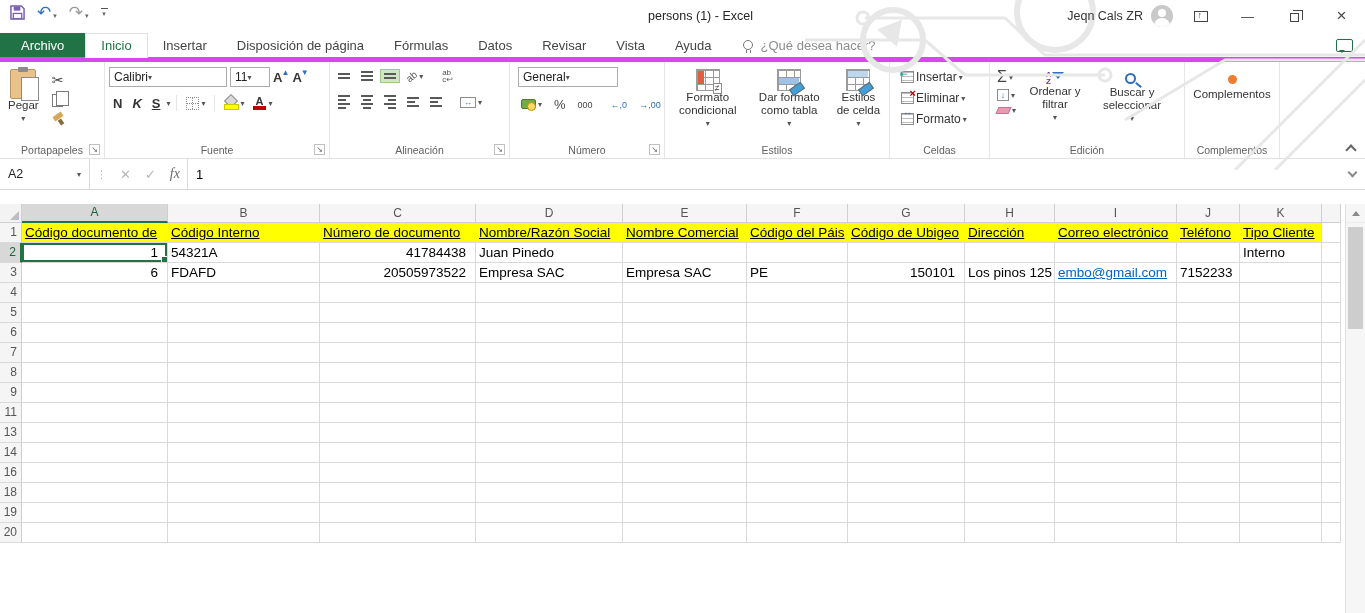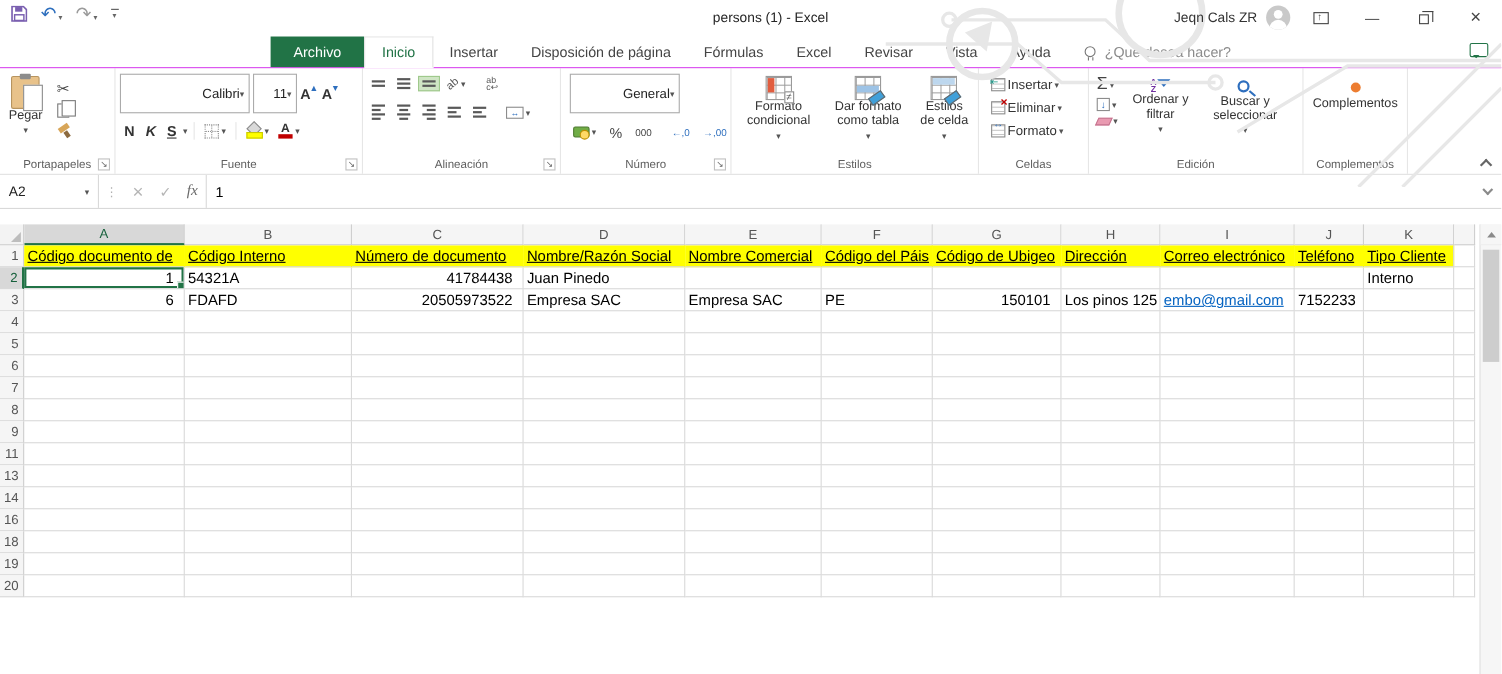"Archivo" .tabrow { border-bottom: 1px solid #d946ef -> 5px solid #d946ef; justify-content: center -> none }
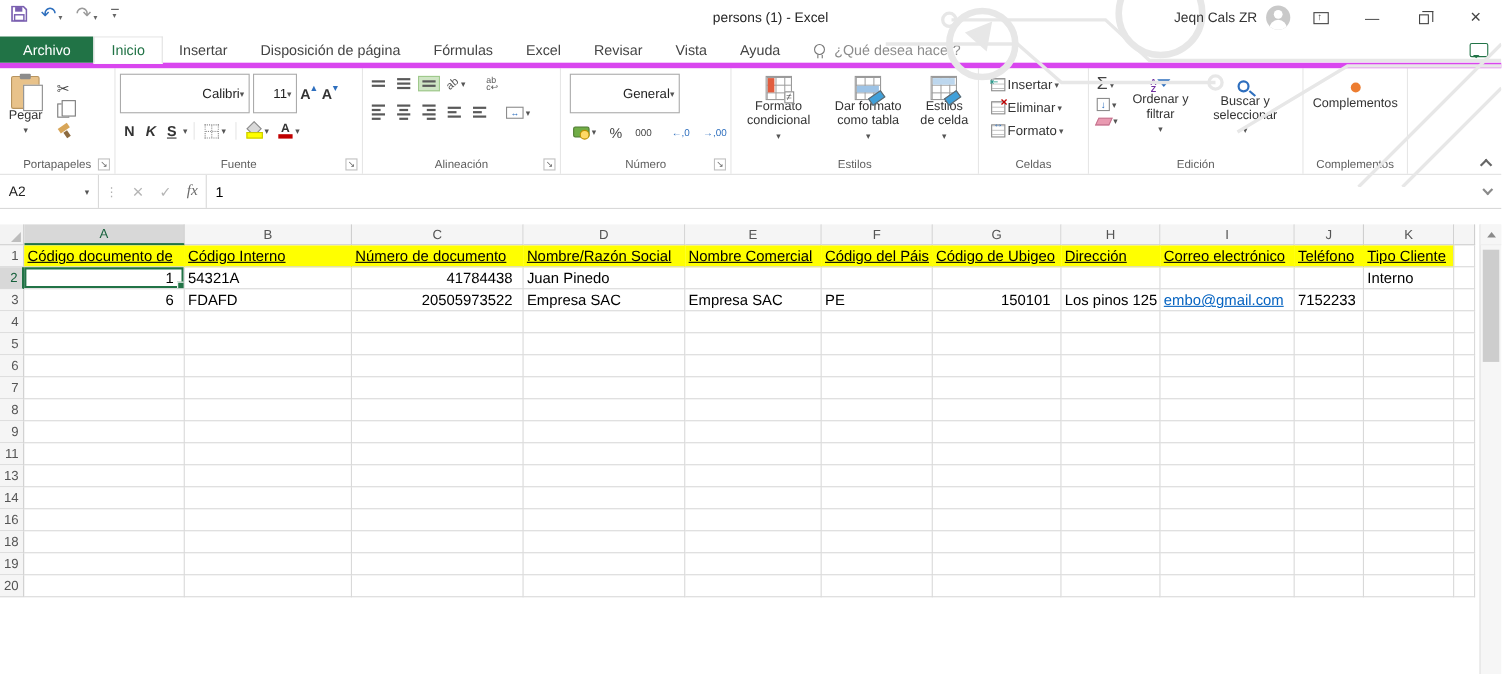"Excel" span.tab { text: Excel -> Datos }
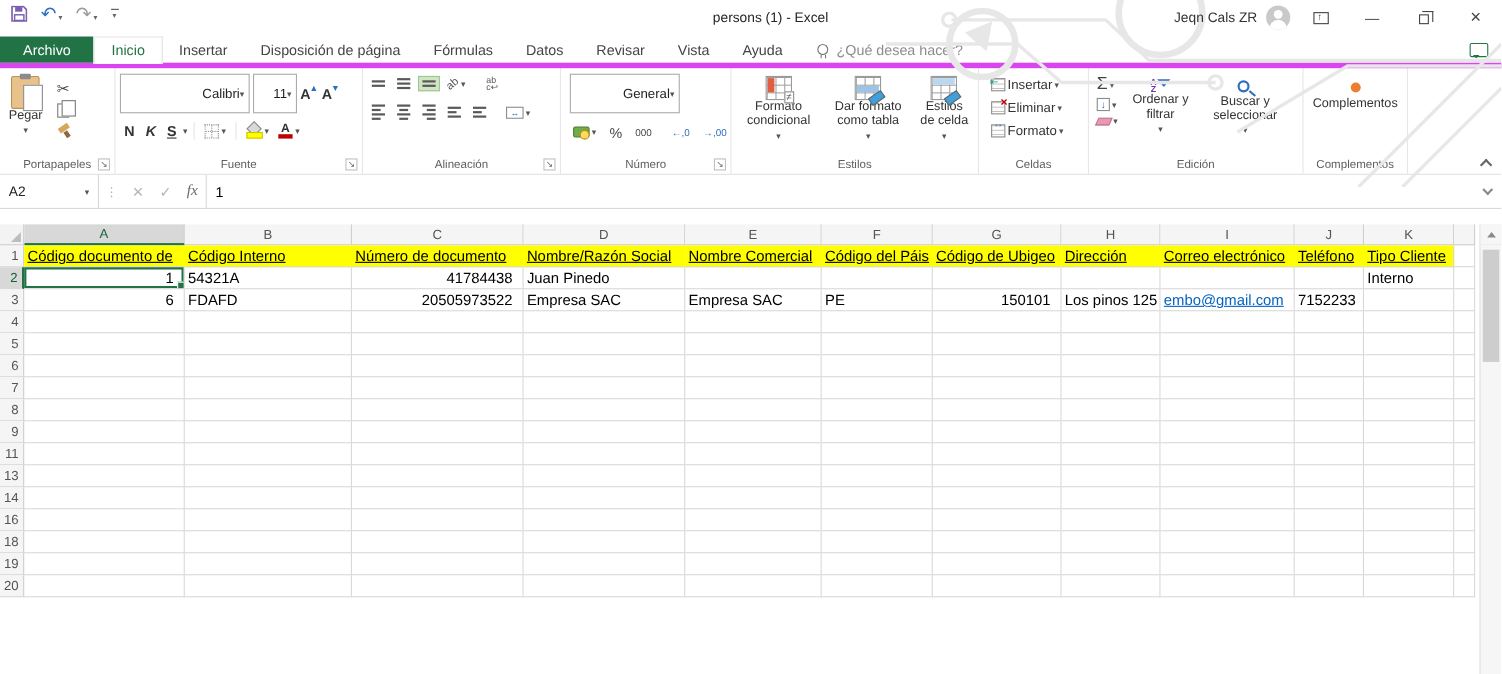"Calibri" .combo { height: 36px -> 20px; justify-content: flex-end -> flex-start }
